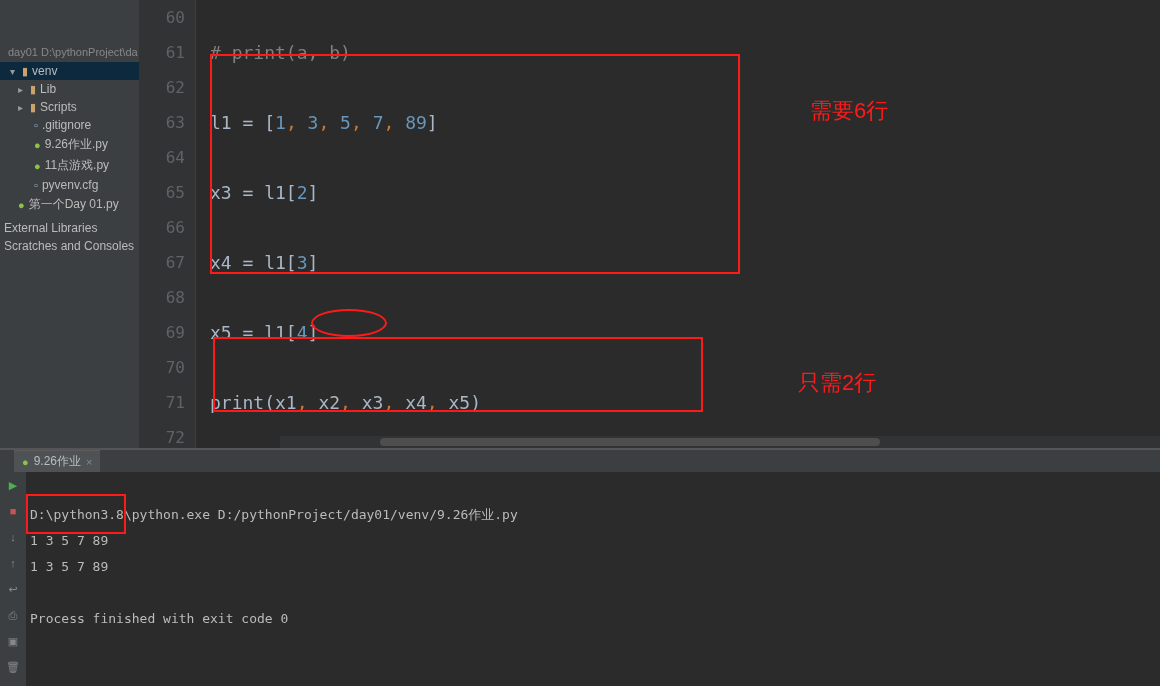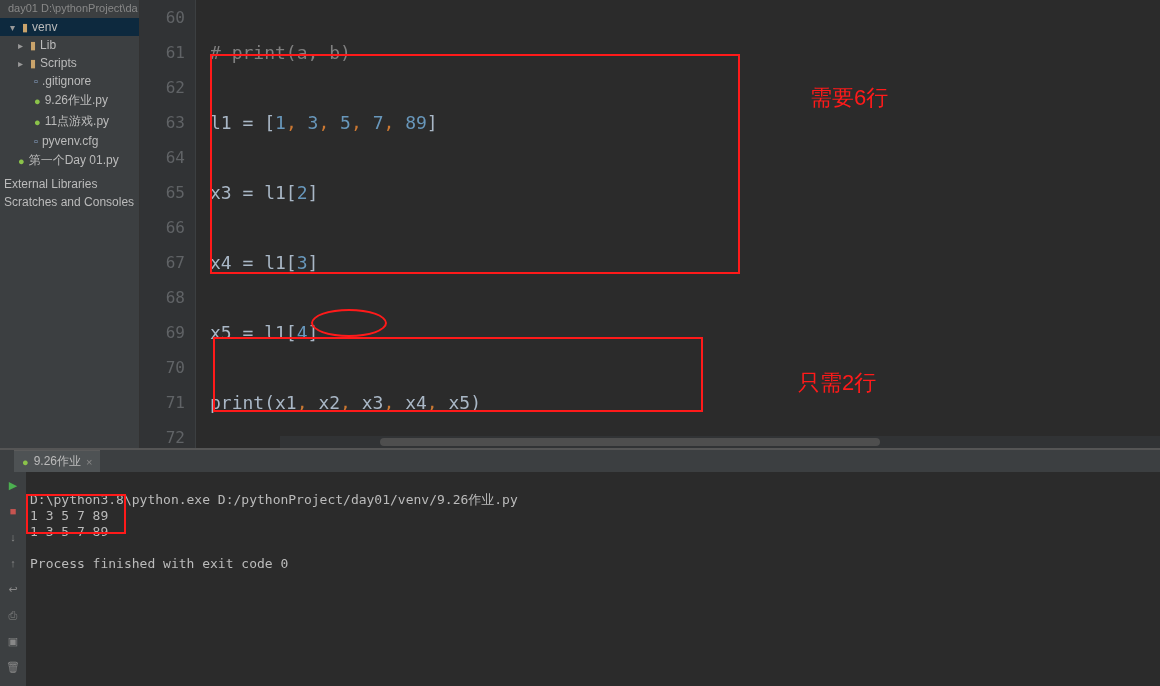"day01 D:\pythonProject\da" .sidebar .project-title { margin-top: none -> 44px }
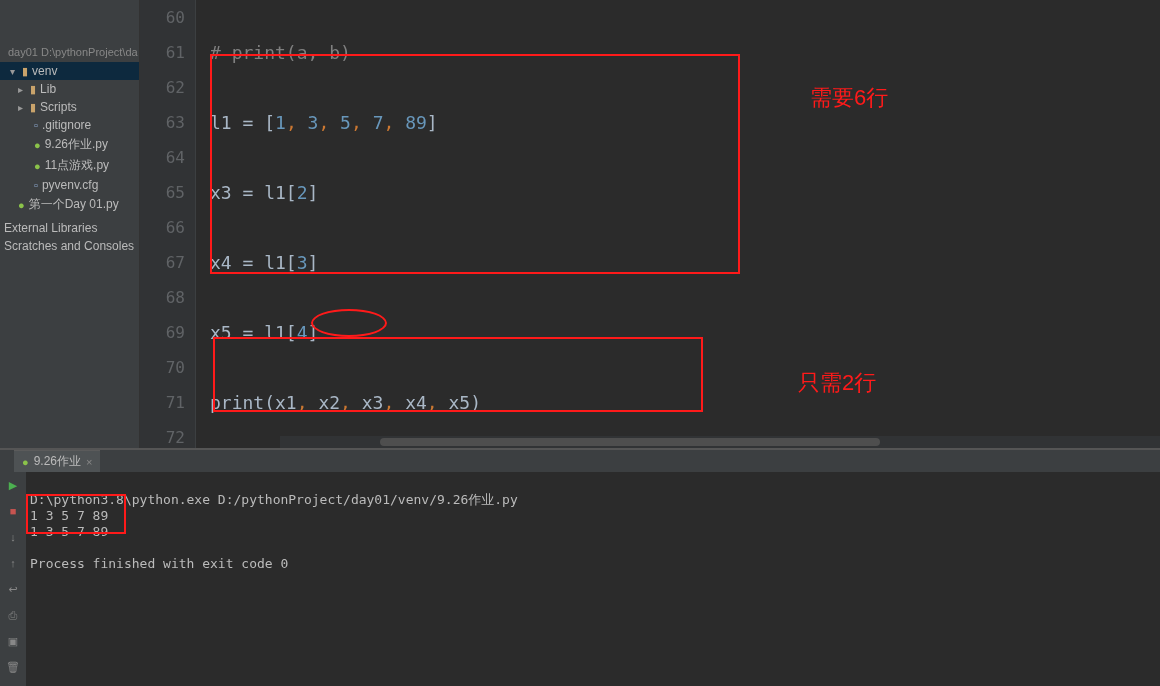"需要6行" .ann1 { top: 83px -> 96px }
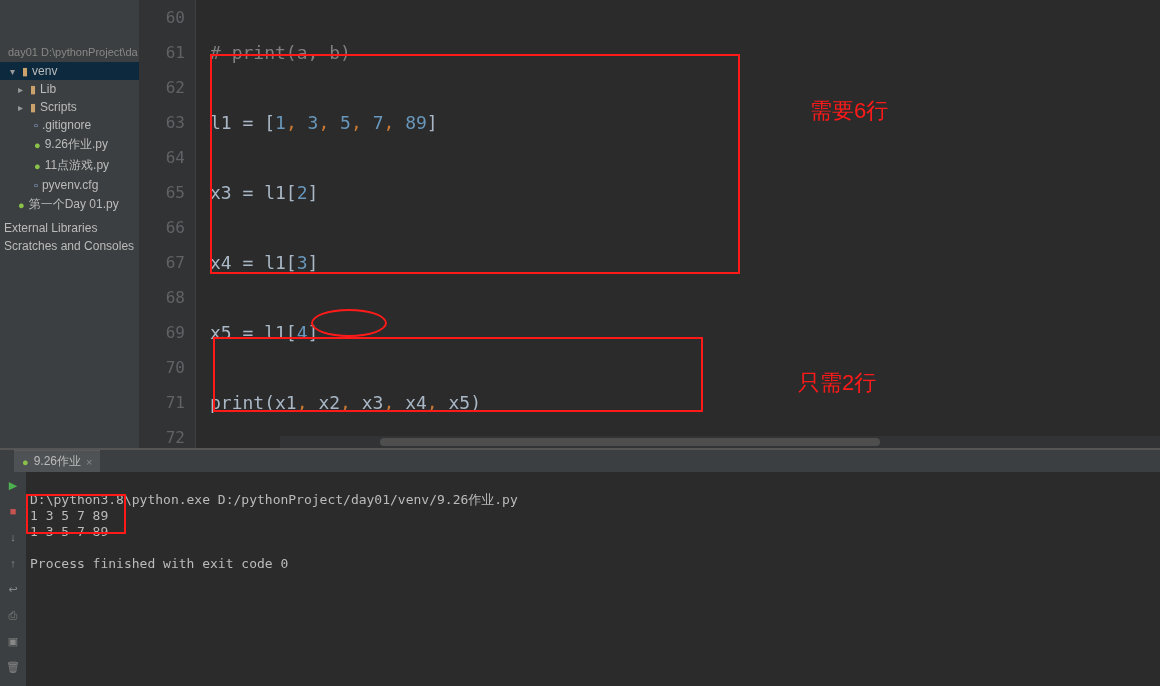"D:\python3.8\python.exe" .console { line-height: 16px -> 26px }
